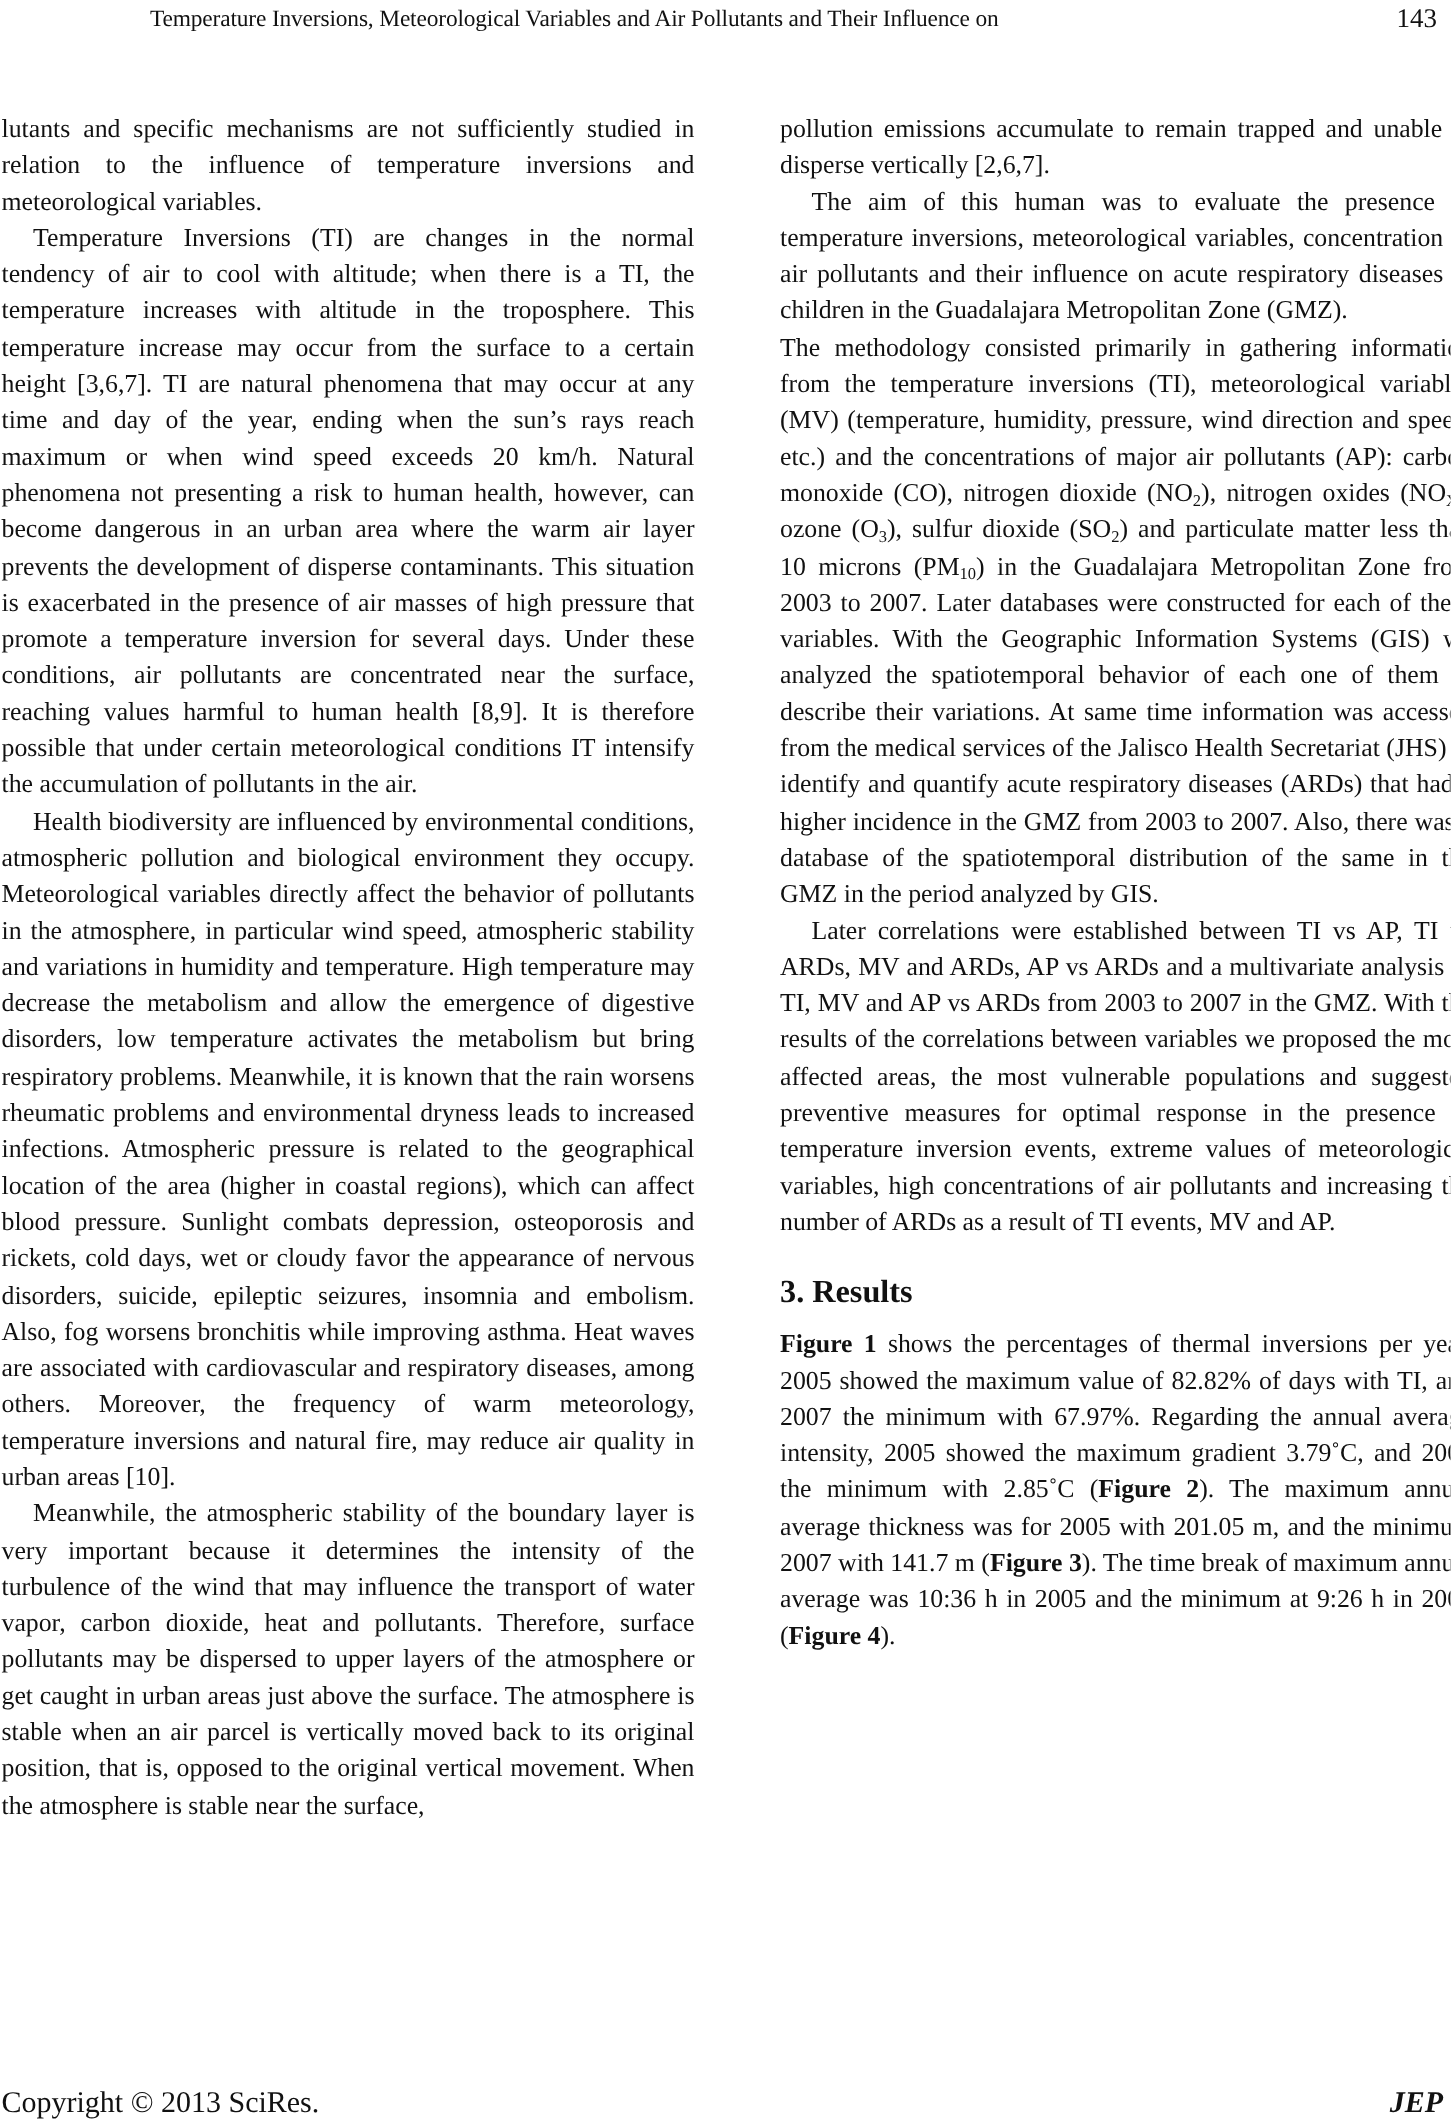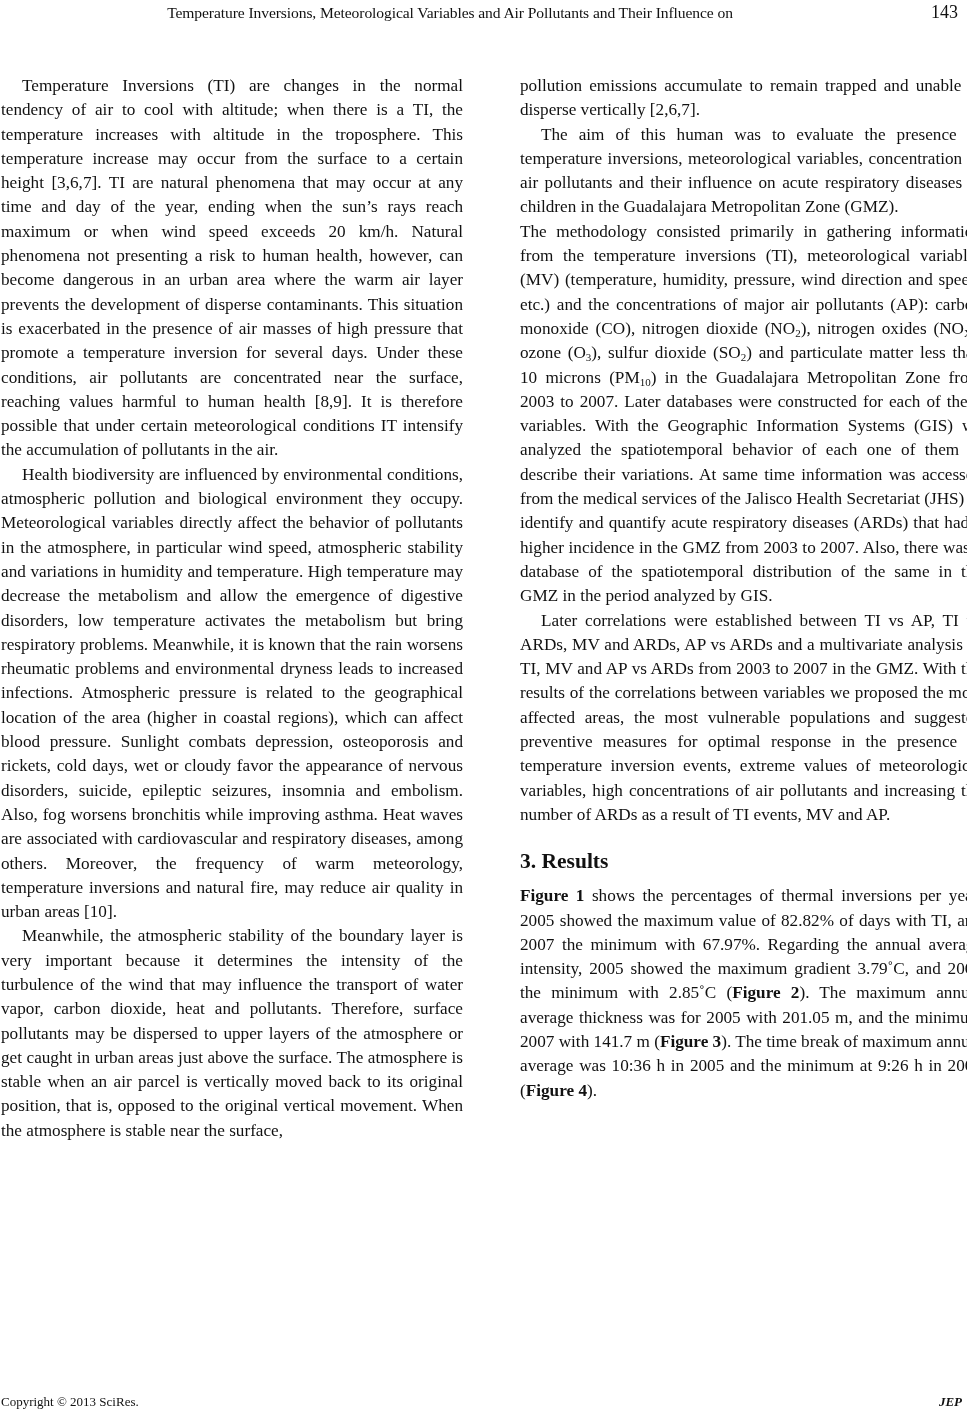"Temperature Inversions, Meteorological" .running-title { text-align: center -> left }
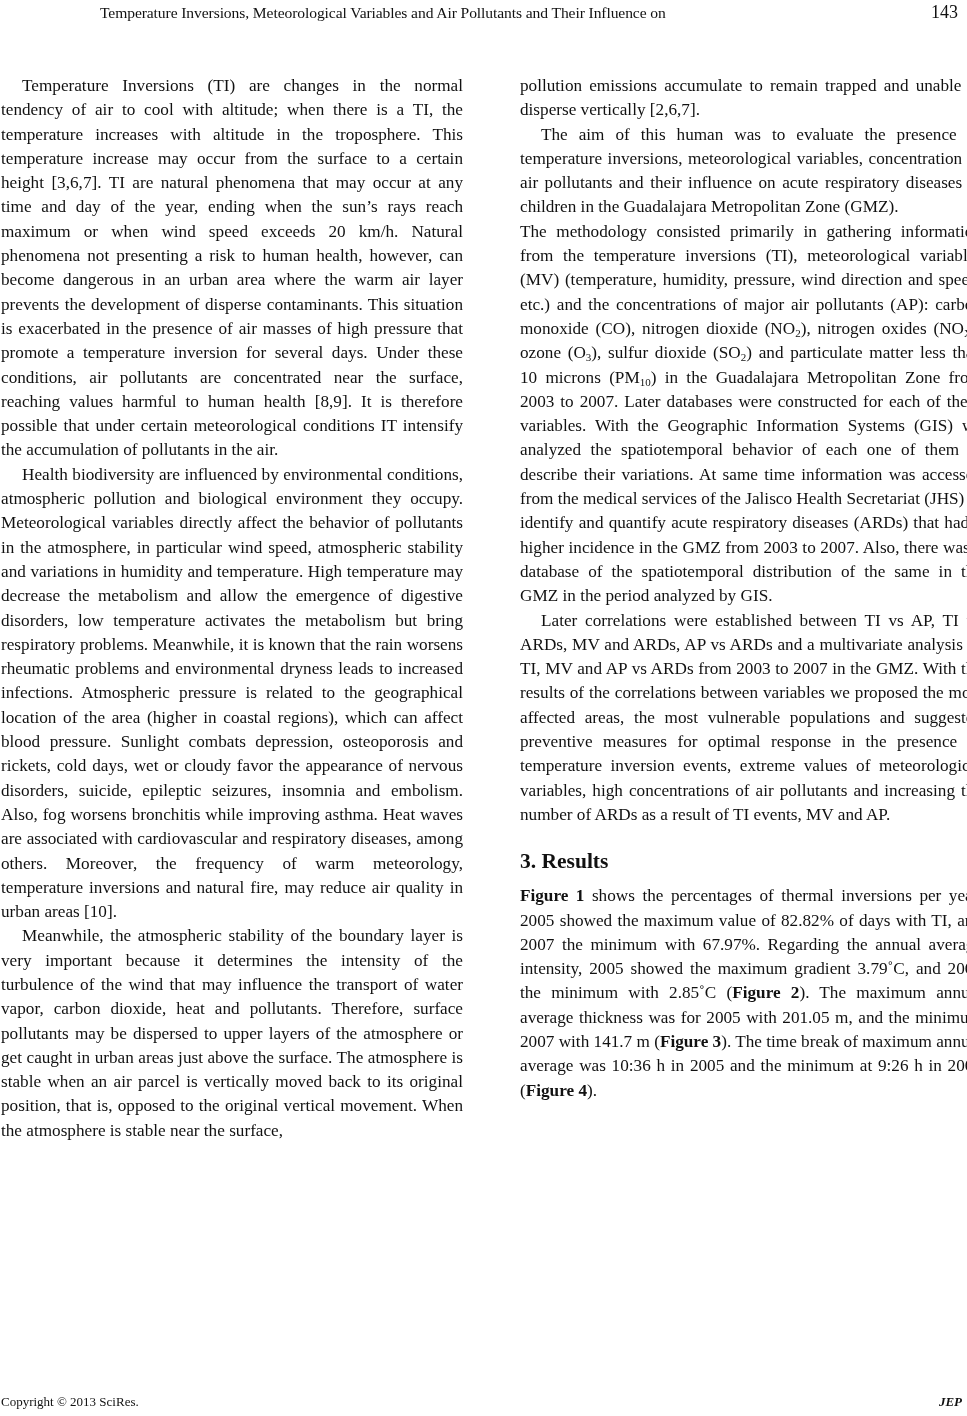"lutants and specific mechanisms are" p { html: none -> <p>lutants and specific mechanisms are not sufficiently studied in relation to the influence of temperature inver­sions and meteorological variables.</p> }
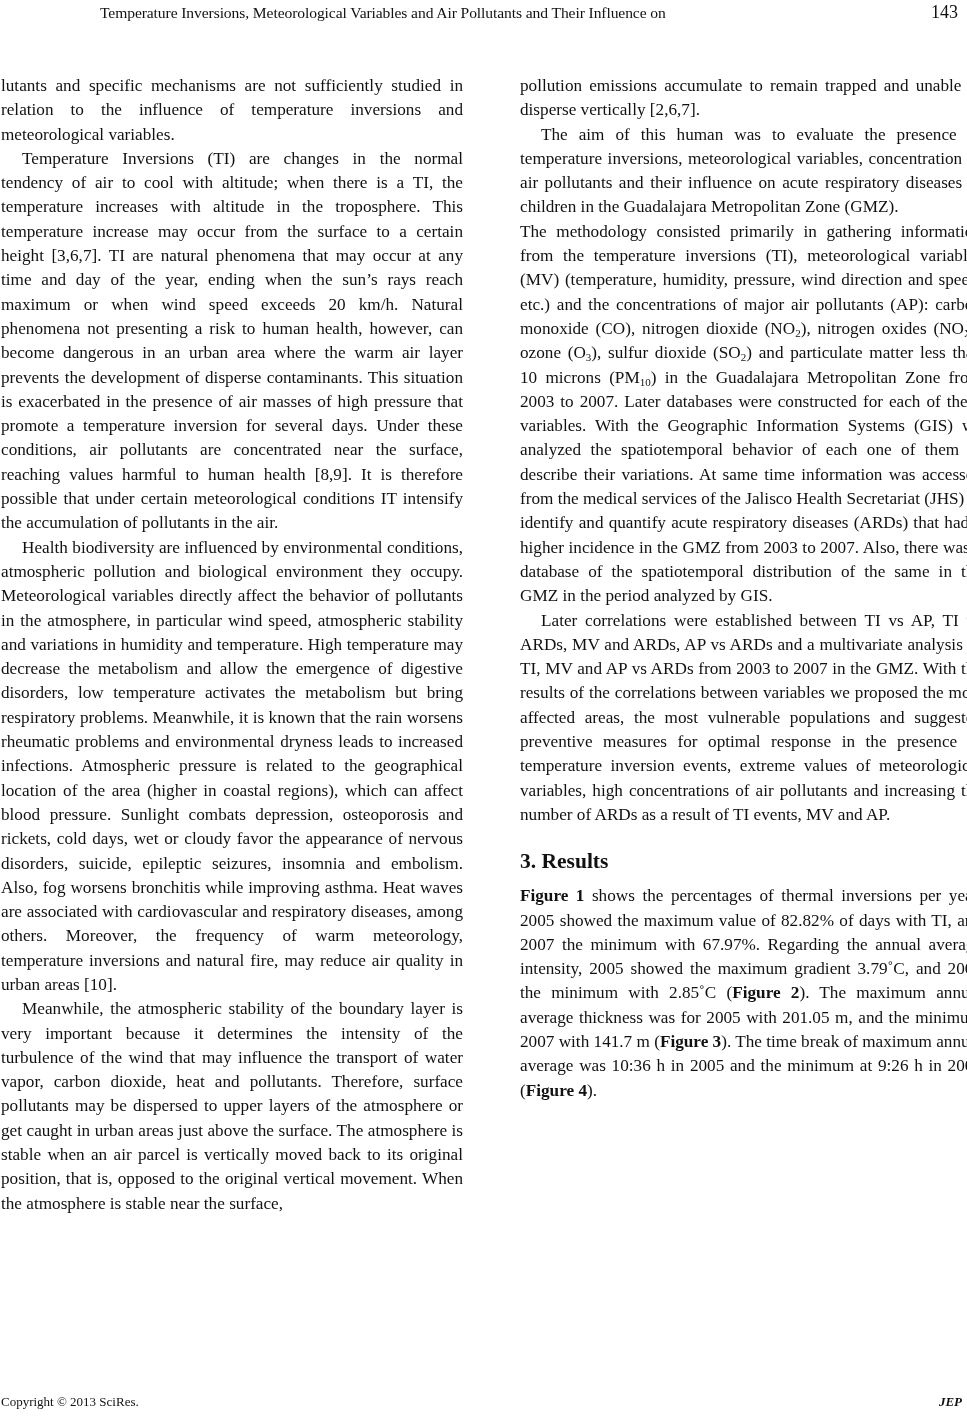"Copyright © 2013 SciRes." .footer { font-size: 13px -> 20px }
